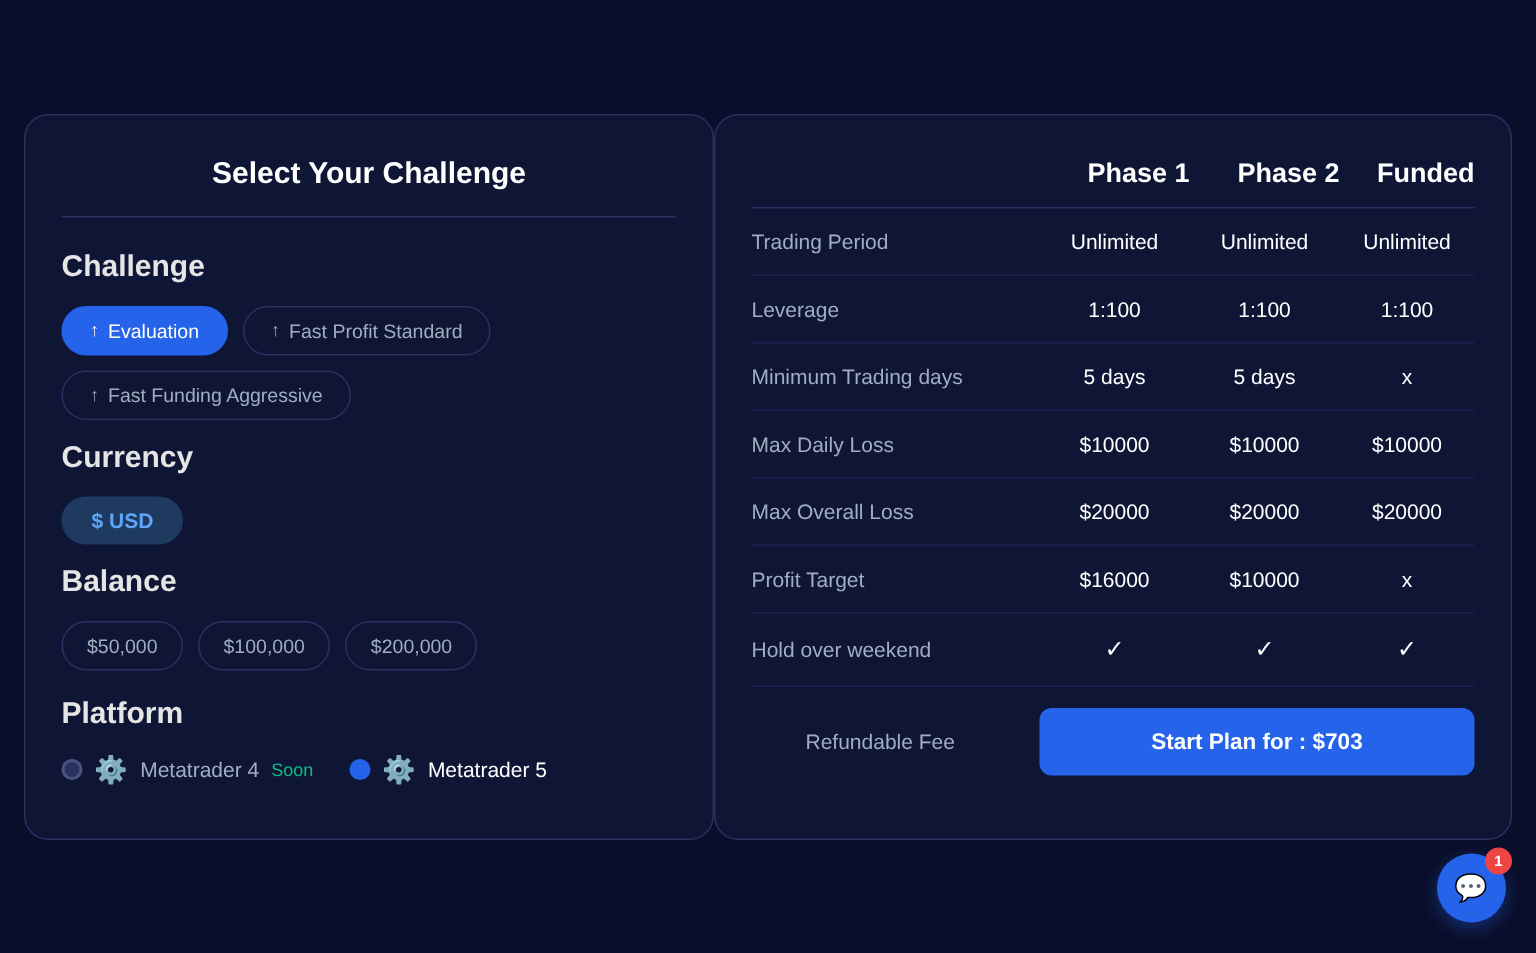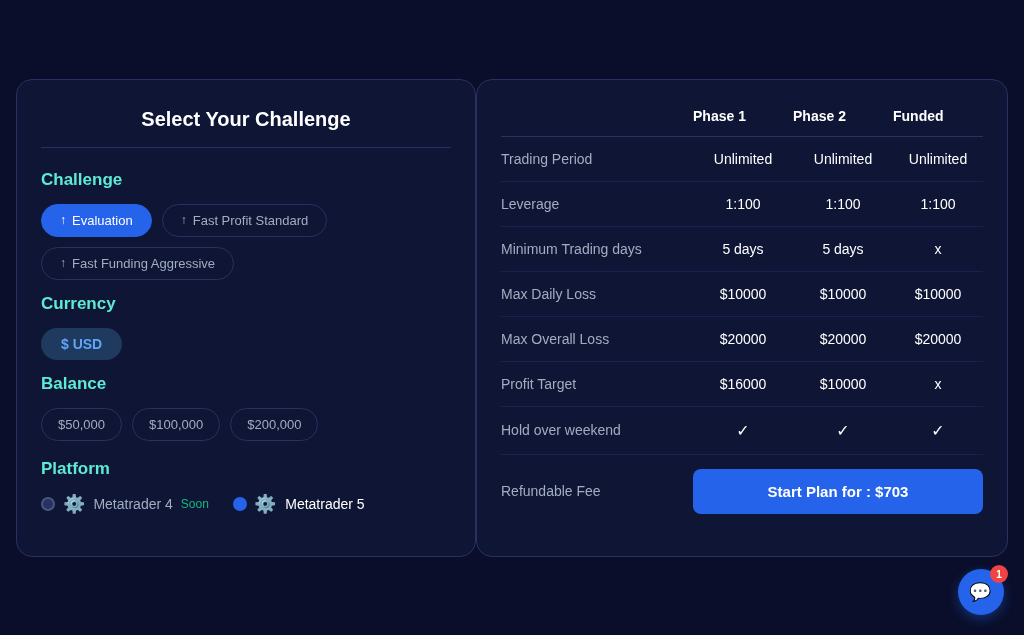"Phase 1" .table-header .col-head { font-size: 14px -> 18px; text-align: left -> right }
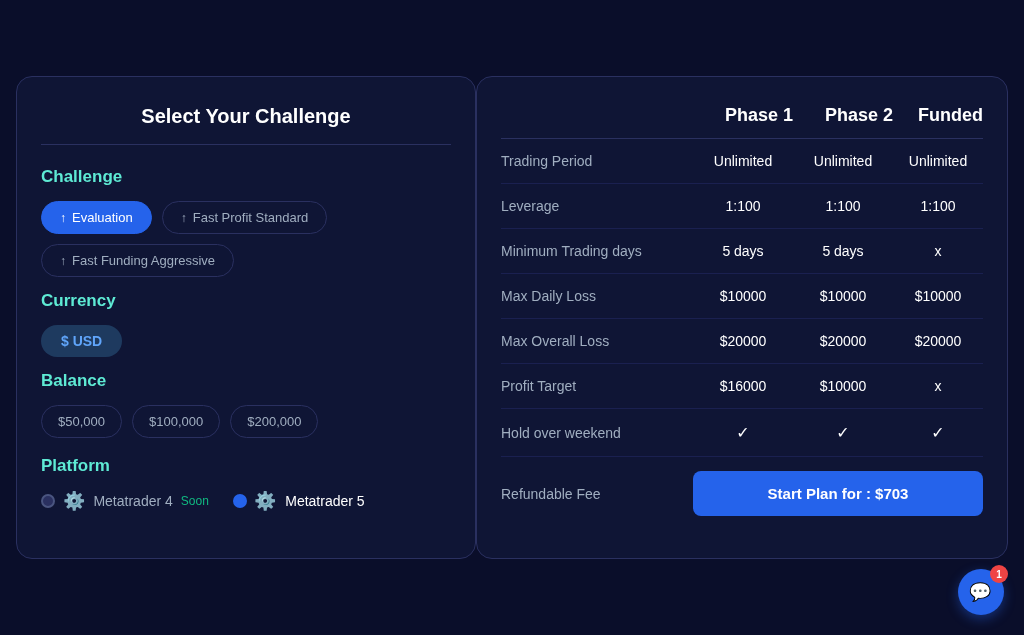"Challenge" .section-label { color: #5eead4 -> #e5e5e5; font-size: 17px -> 20px }
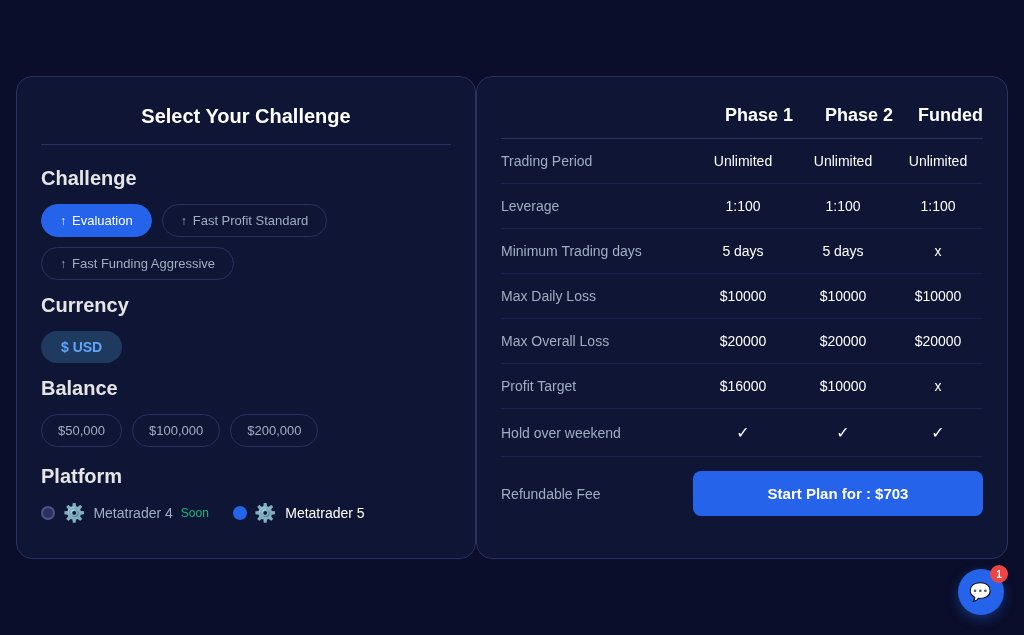"Refundable Fee" .table-row:last-child { margin-left: none -> 36px }
